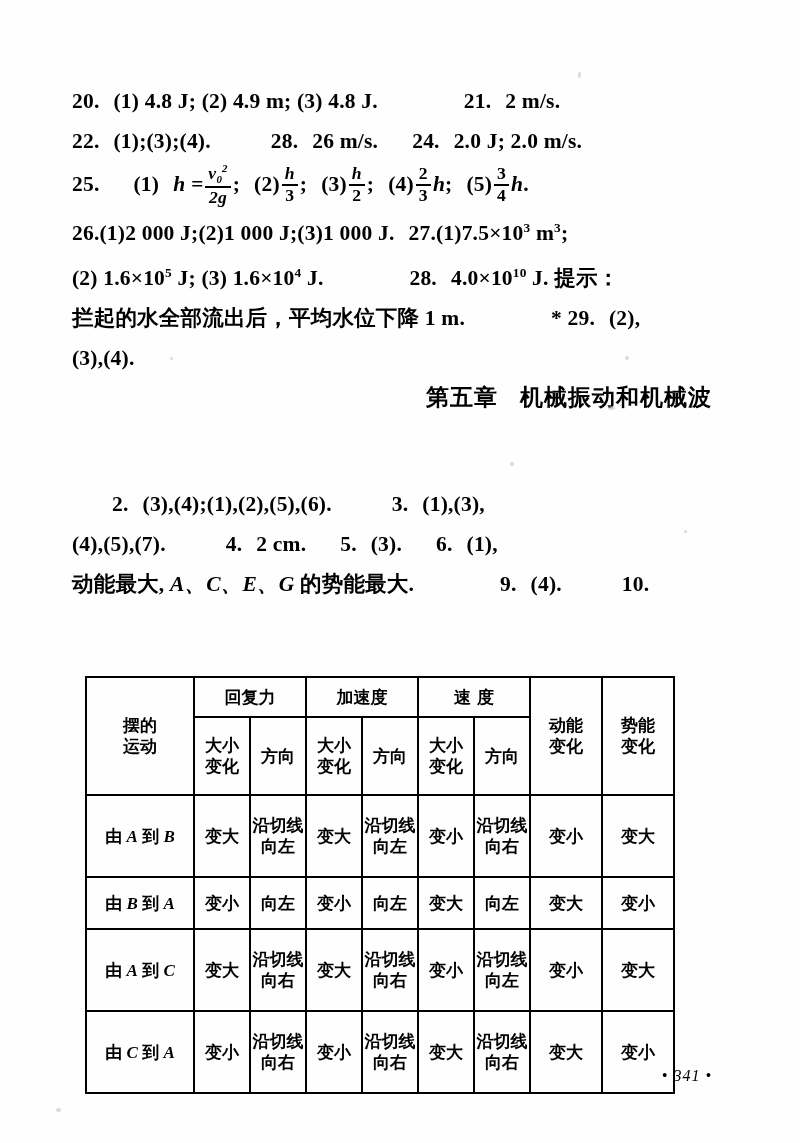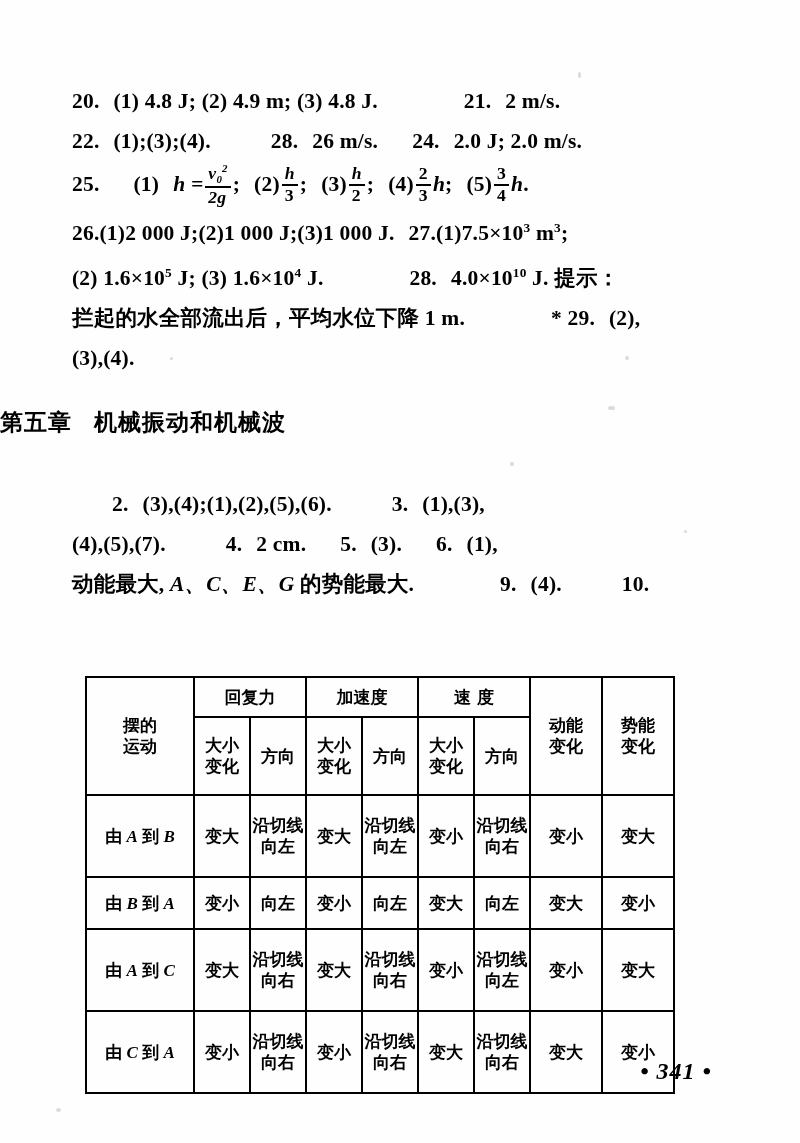"v02" .frac { align-items: flex-start -> center }
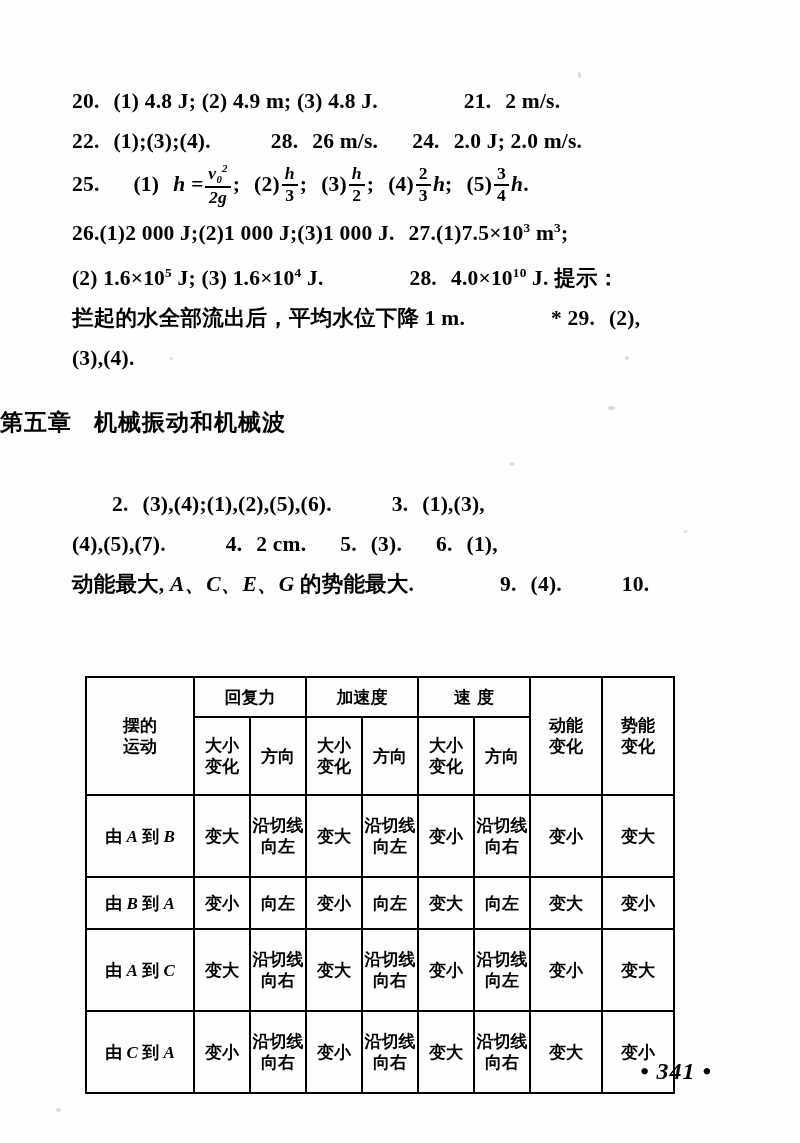"第五章 机械振动和机械波" .chapter-heading { text-align: left -> right; top: 407px -> 382px }
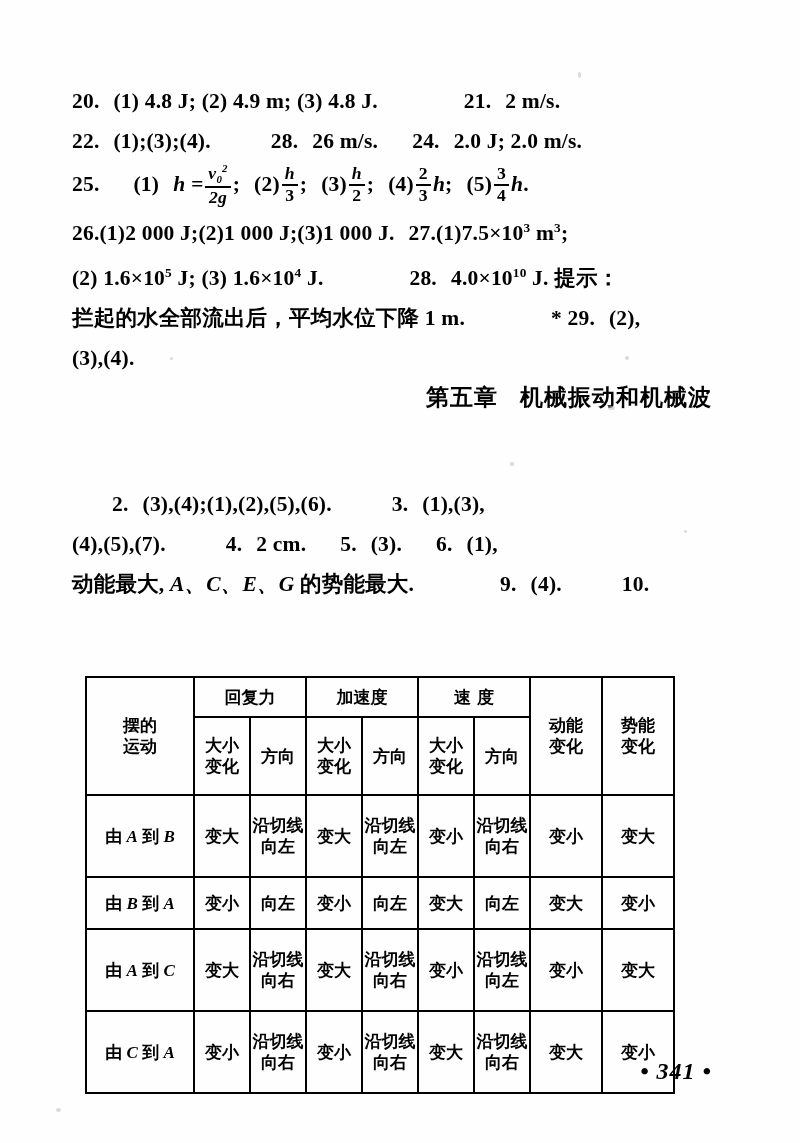"• 341 •" .pagenum { font-size: 24px -> 16px; font-weight: bold -> normal }
